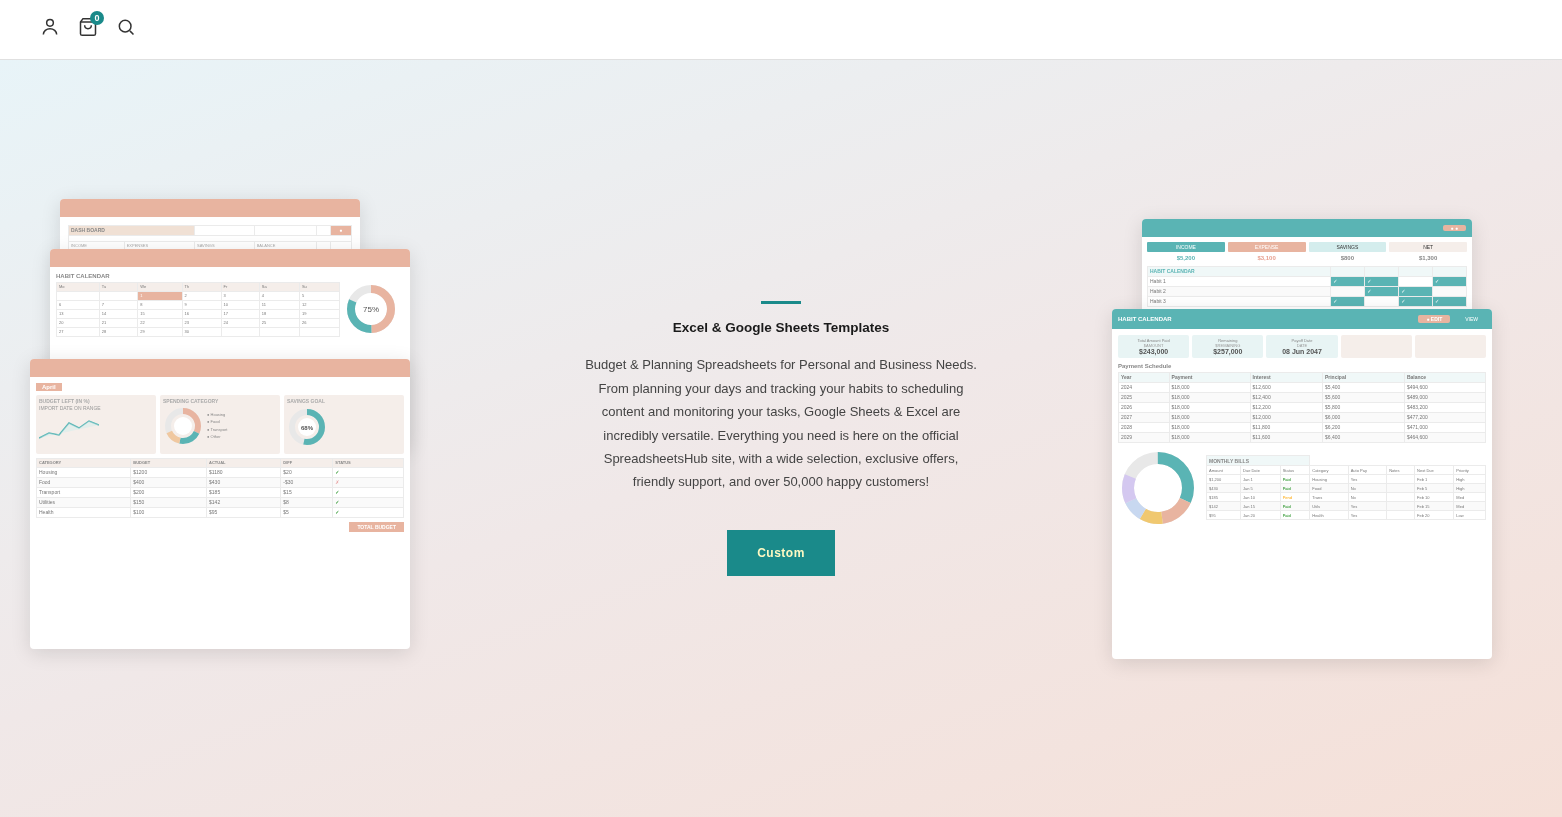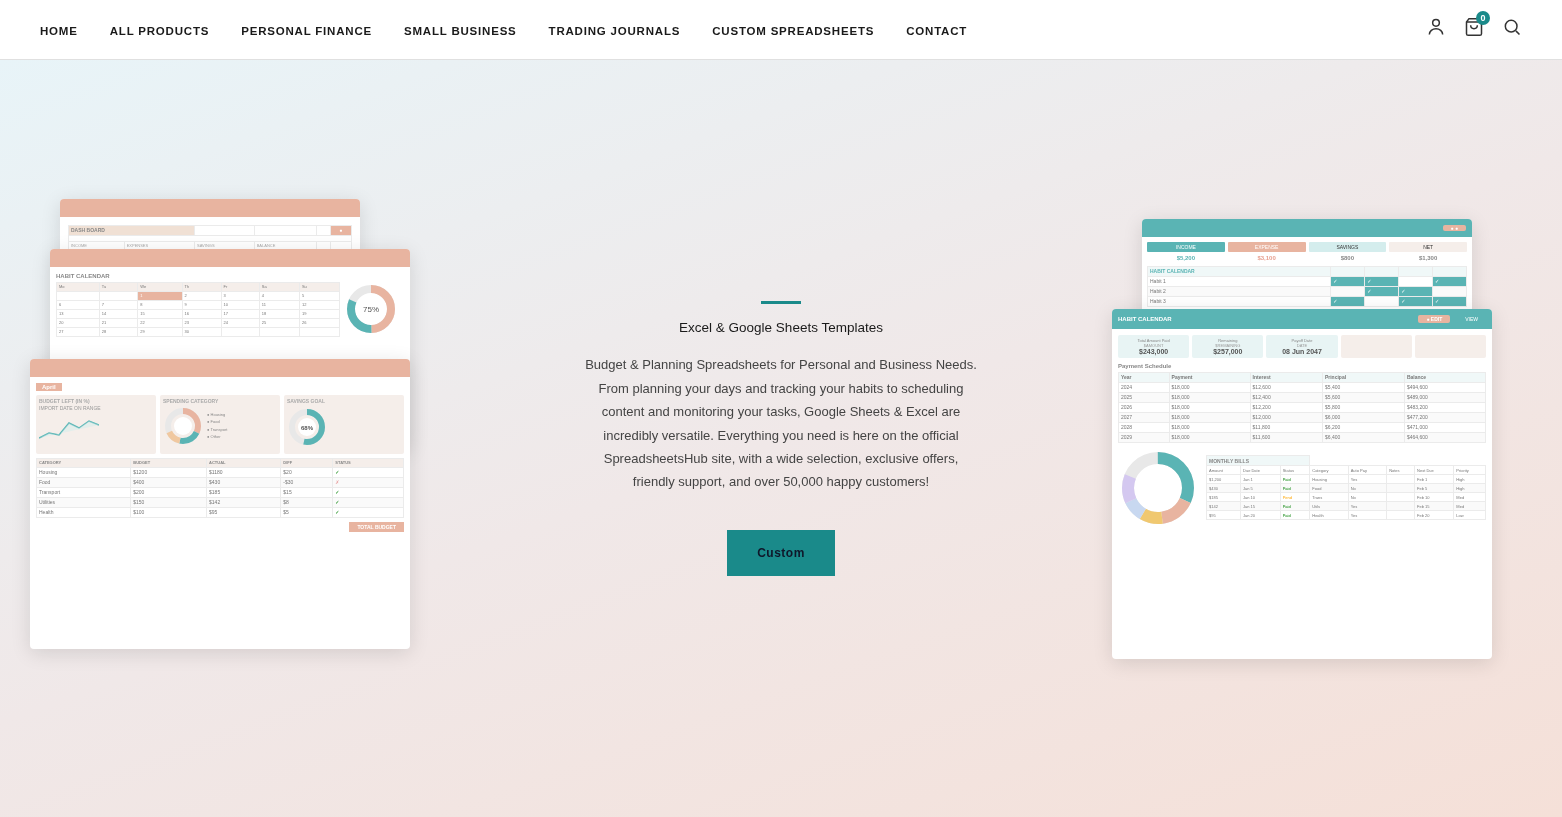"HOME" ul.nav-links { html: <ul> <li><a>HOME</a></li> <li><a>ALL PRODUCTS</a></li> <li><a>PERSONAL FINANCE</a></li> <li><a>SMALL BUSINESS</a></li> <li><a>TRADING JOURNALS</a></li> <li><a>CUSTOM SPREADSHEETS</a></li> <li><a>CONTACT</a></li> </ul> -> none }
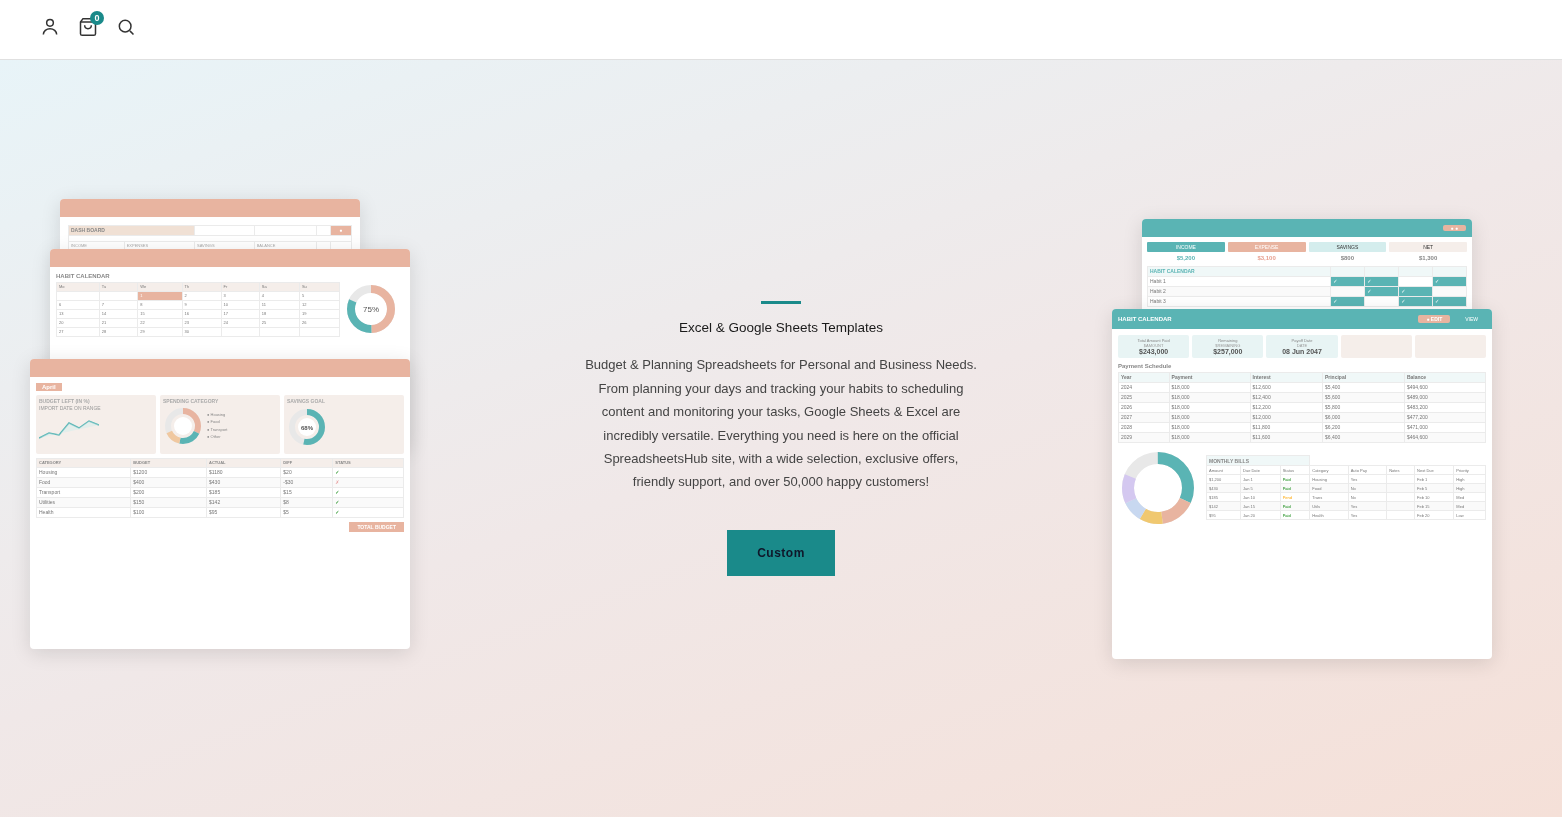"Excel & Google Sheets Templates" .hero-subtitle { font-weight: 400 -> 700 }
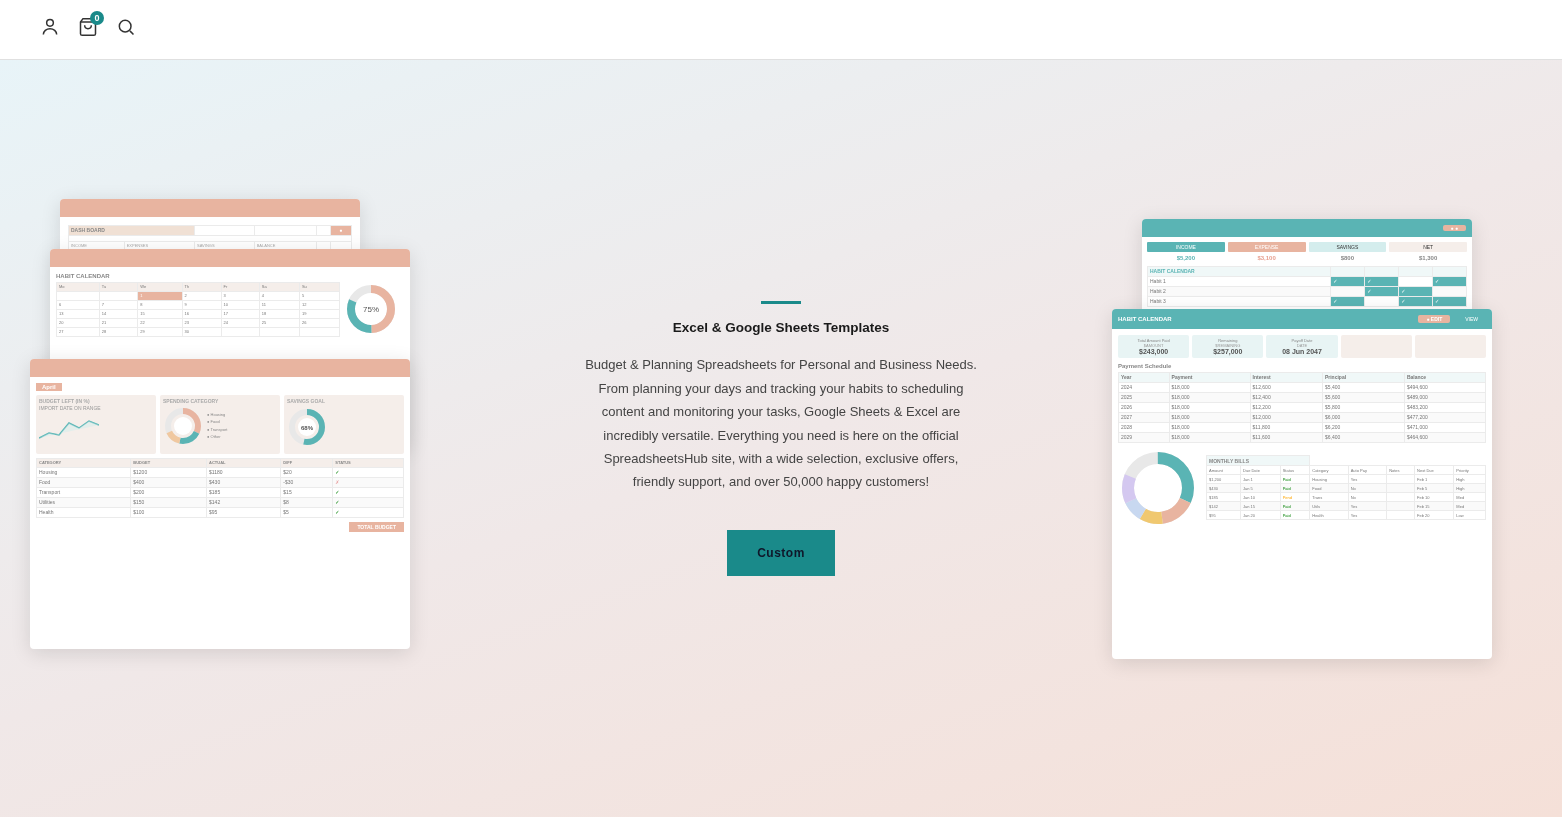"Custom" .btn-custom { color: #0f172a -> #fef9c3 }
